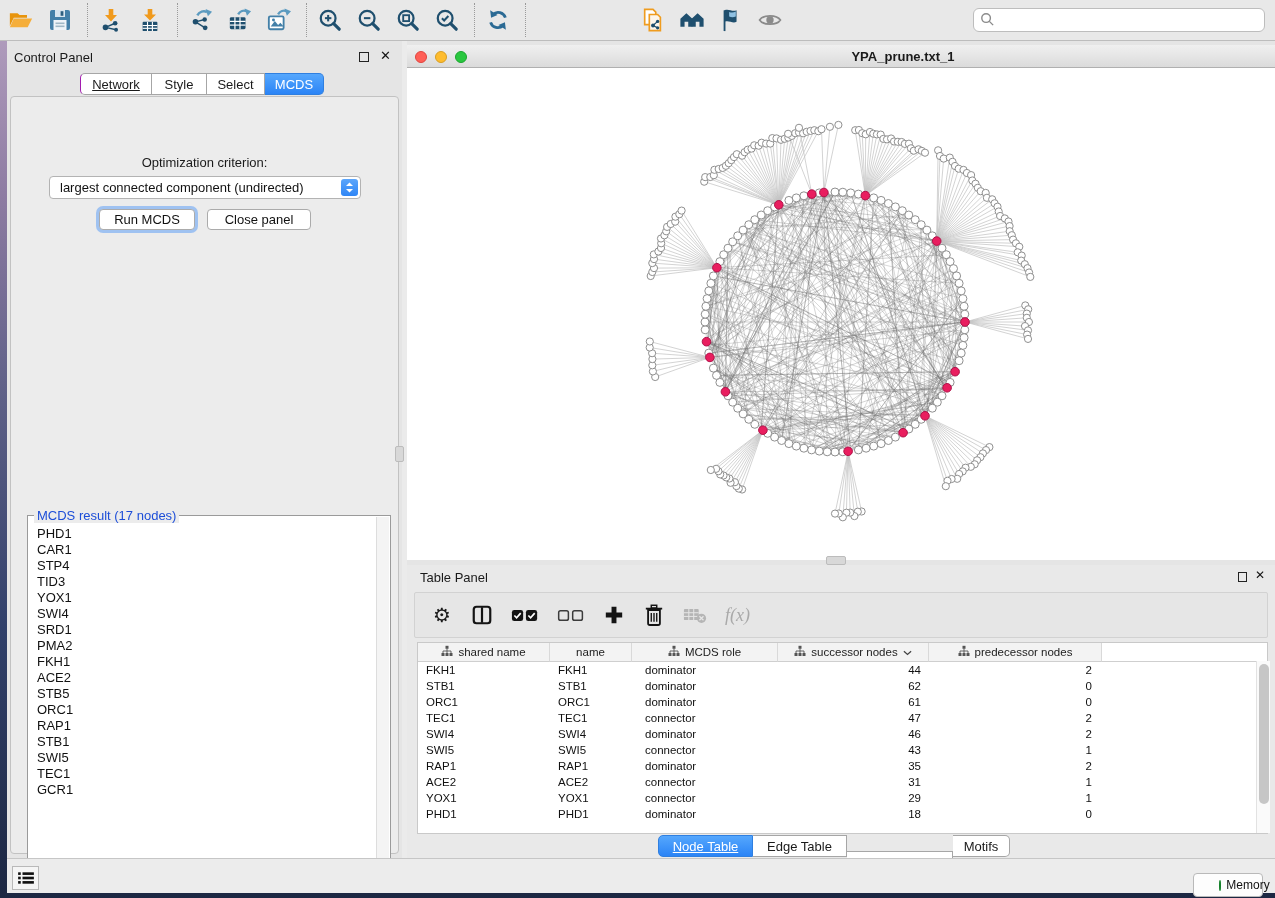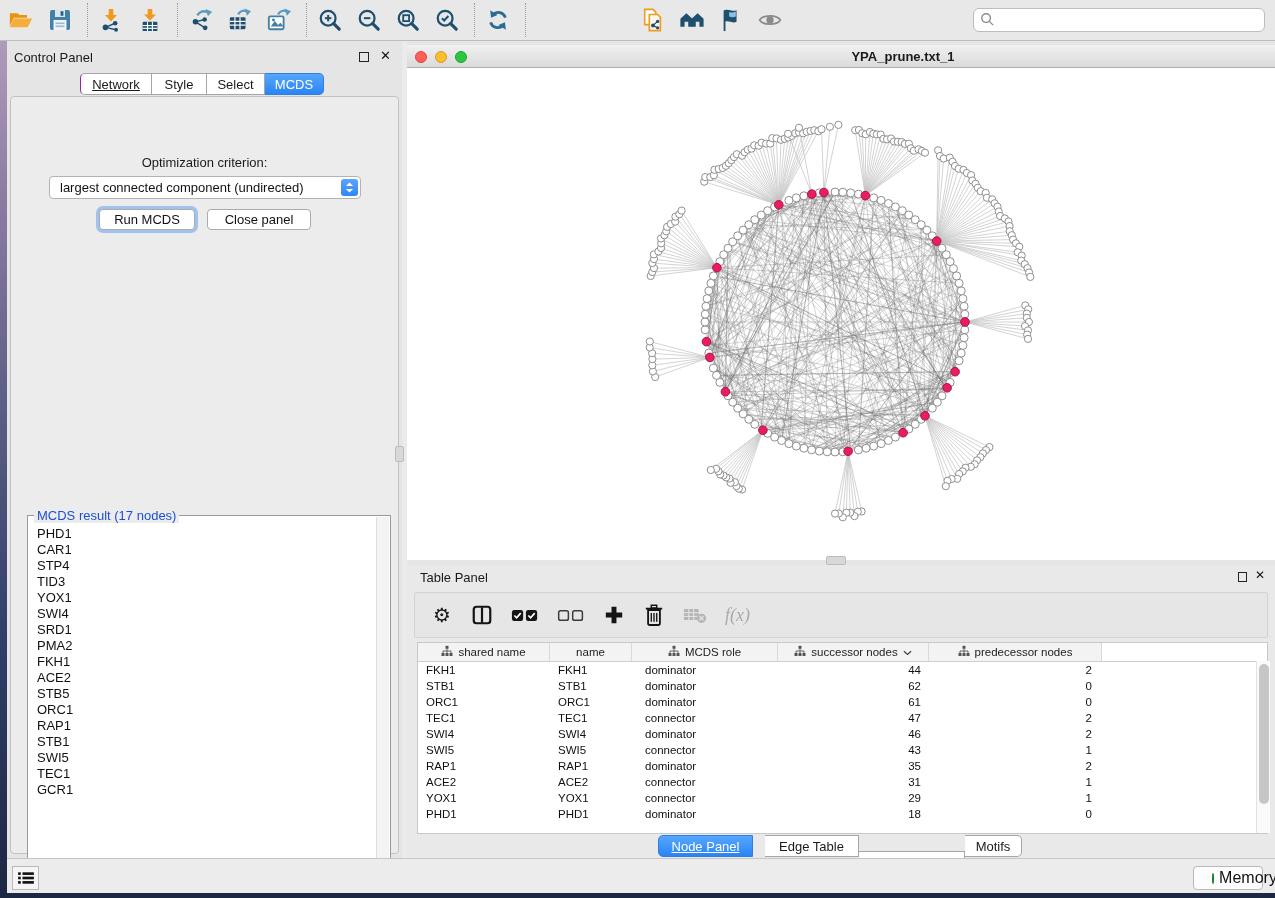"Node Panel" div.seg-tab { text: Panel -> Table }
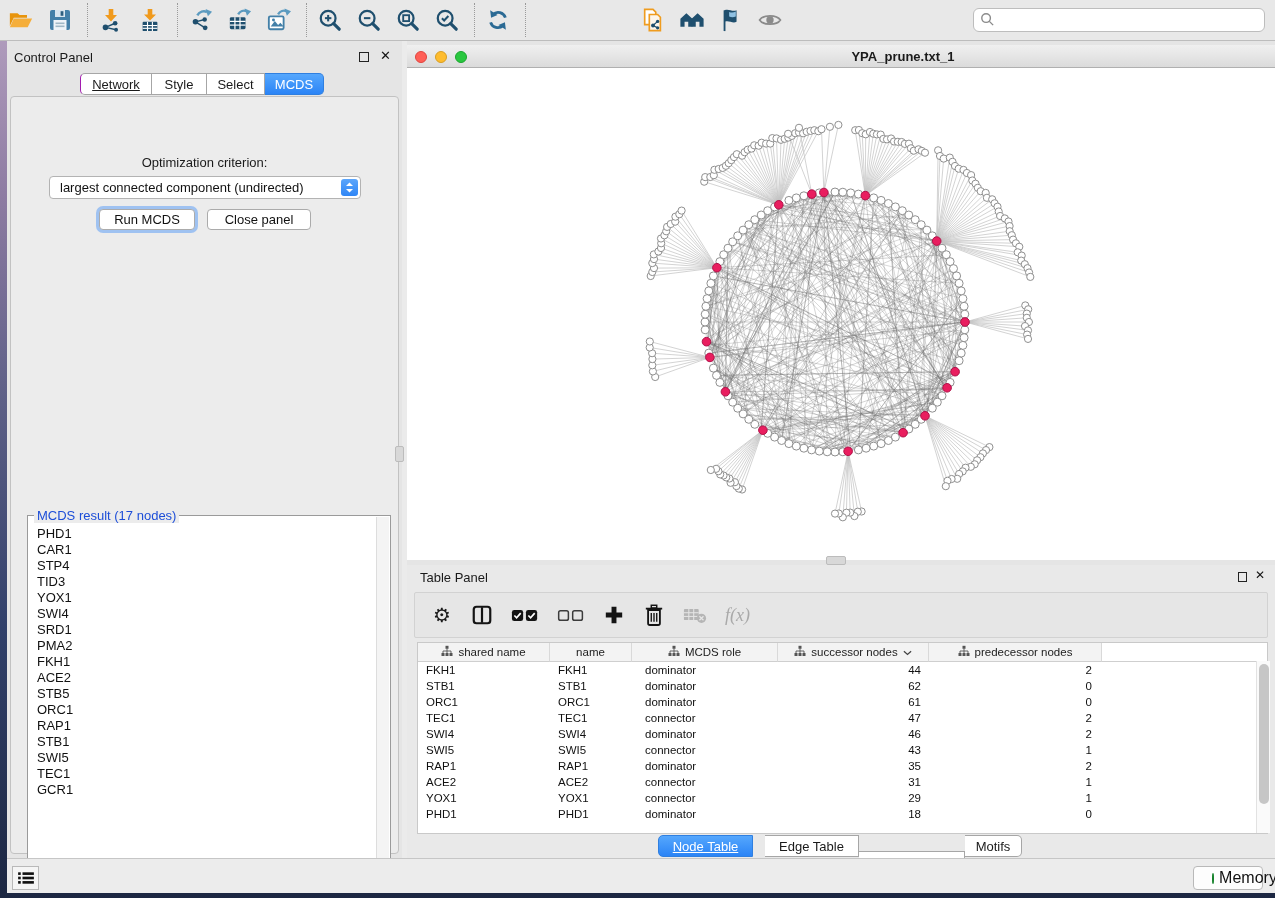"Edge Table" div.seg-tab { margin-left: 12px -> none }
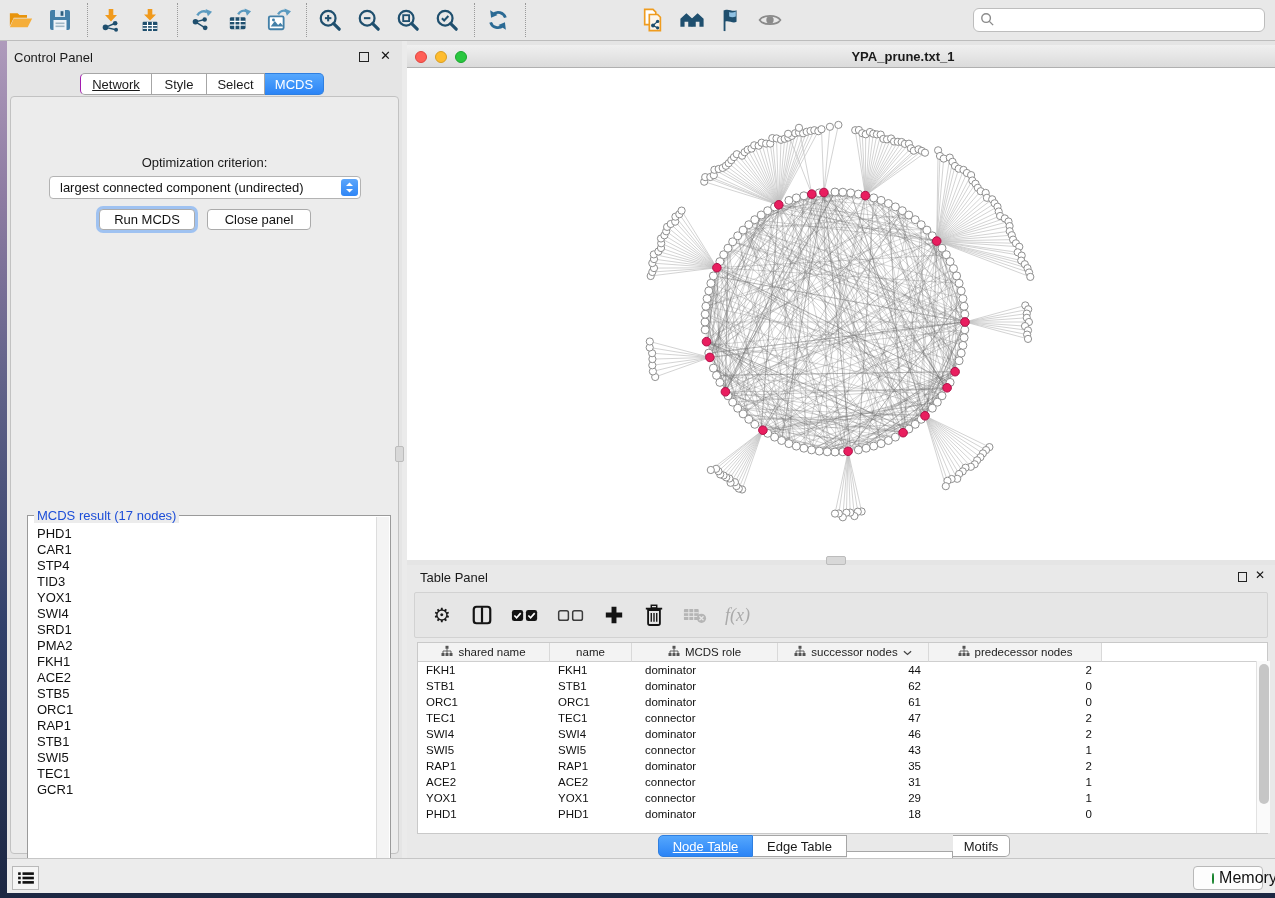"Memory" #memory-btn { font-size: 16px -> 12px; top: 7px -> 14px }
